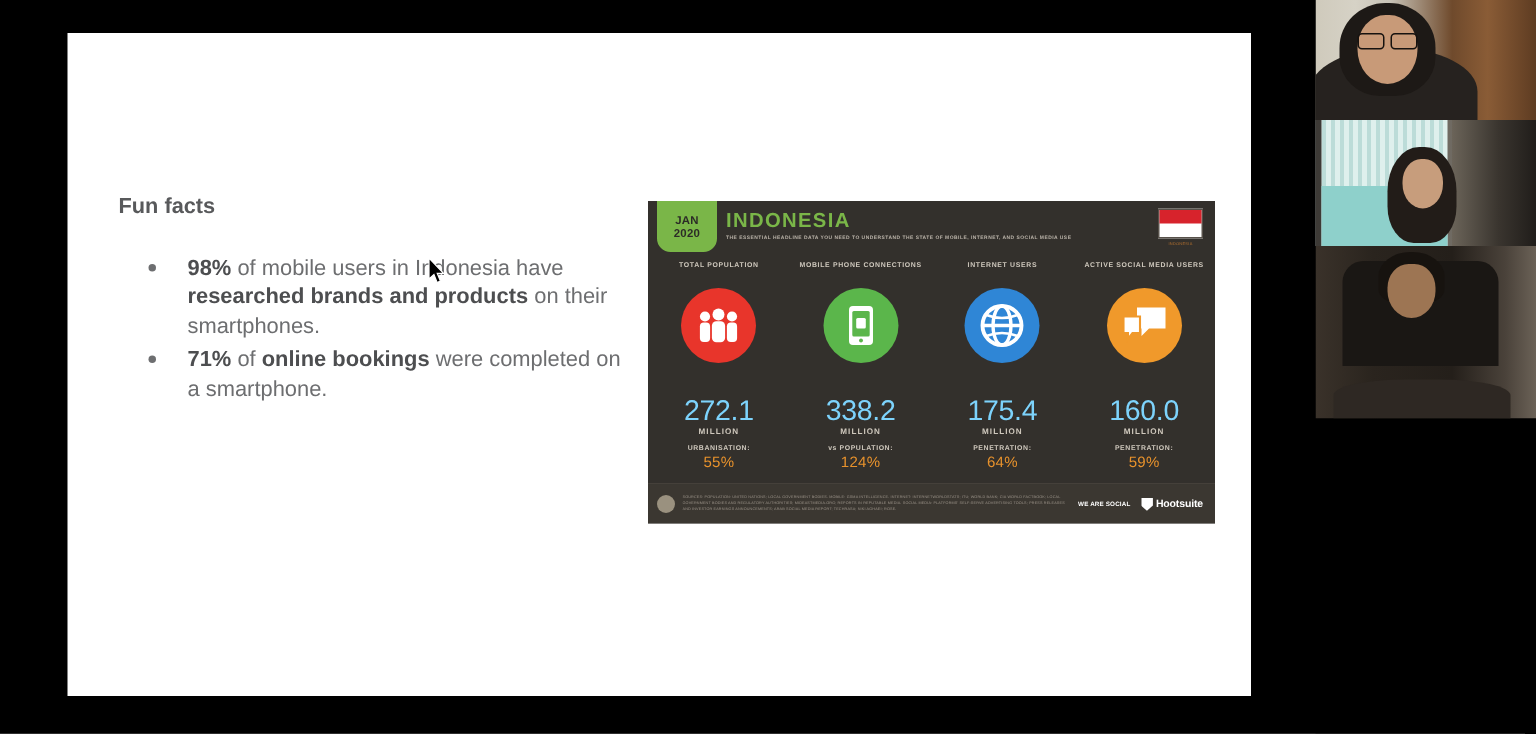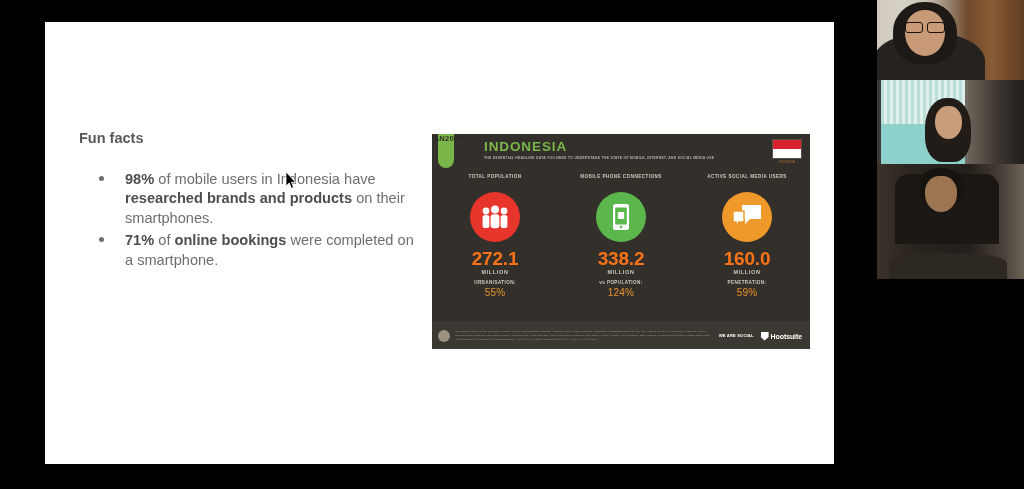"JAN" .jan-badge { align-items: flex-start -> center; flex-direction: row -> column; width: 16px -> 40px }
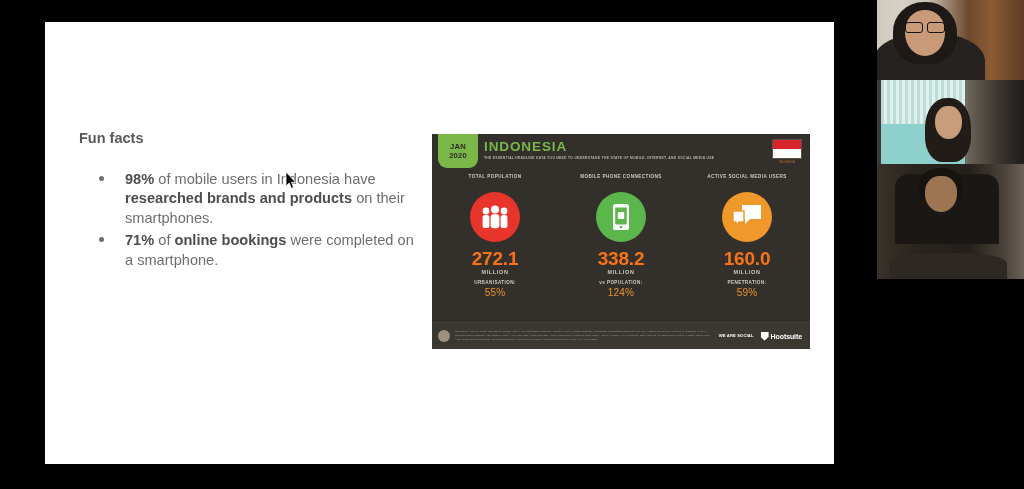"272.1" .big-number { color: #f97316 -> #7dd3fc; font-weight: 700 -> 400; margin-top: 7px -> 23px }
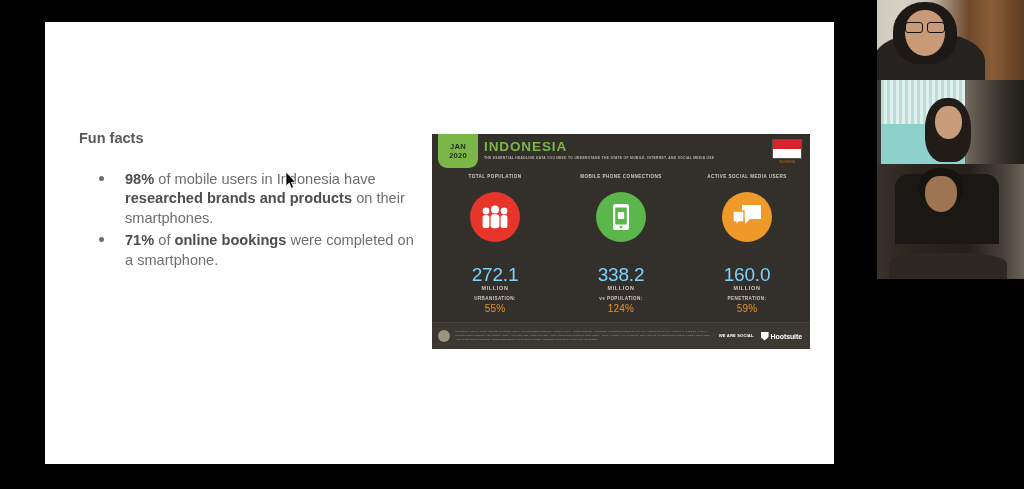"175.4" div.ig-col { html: none -> <div> <div>INTERNET USERS</div> <div> <svg> <circle></circle> <ellipse></ellipse> <line></line> <path></path> <path></path> </svg> </div> <div>175.4</div> <div>MILLION</div> <div>PENETRATION:</div> <div>64%</div> </div> }
